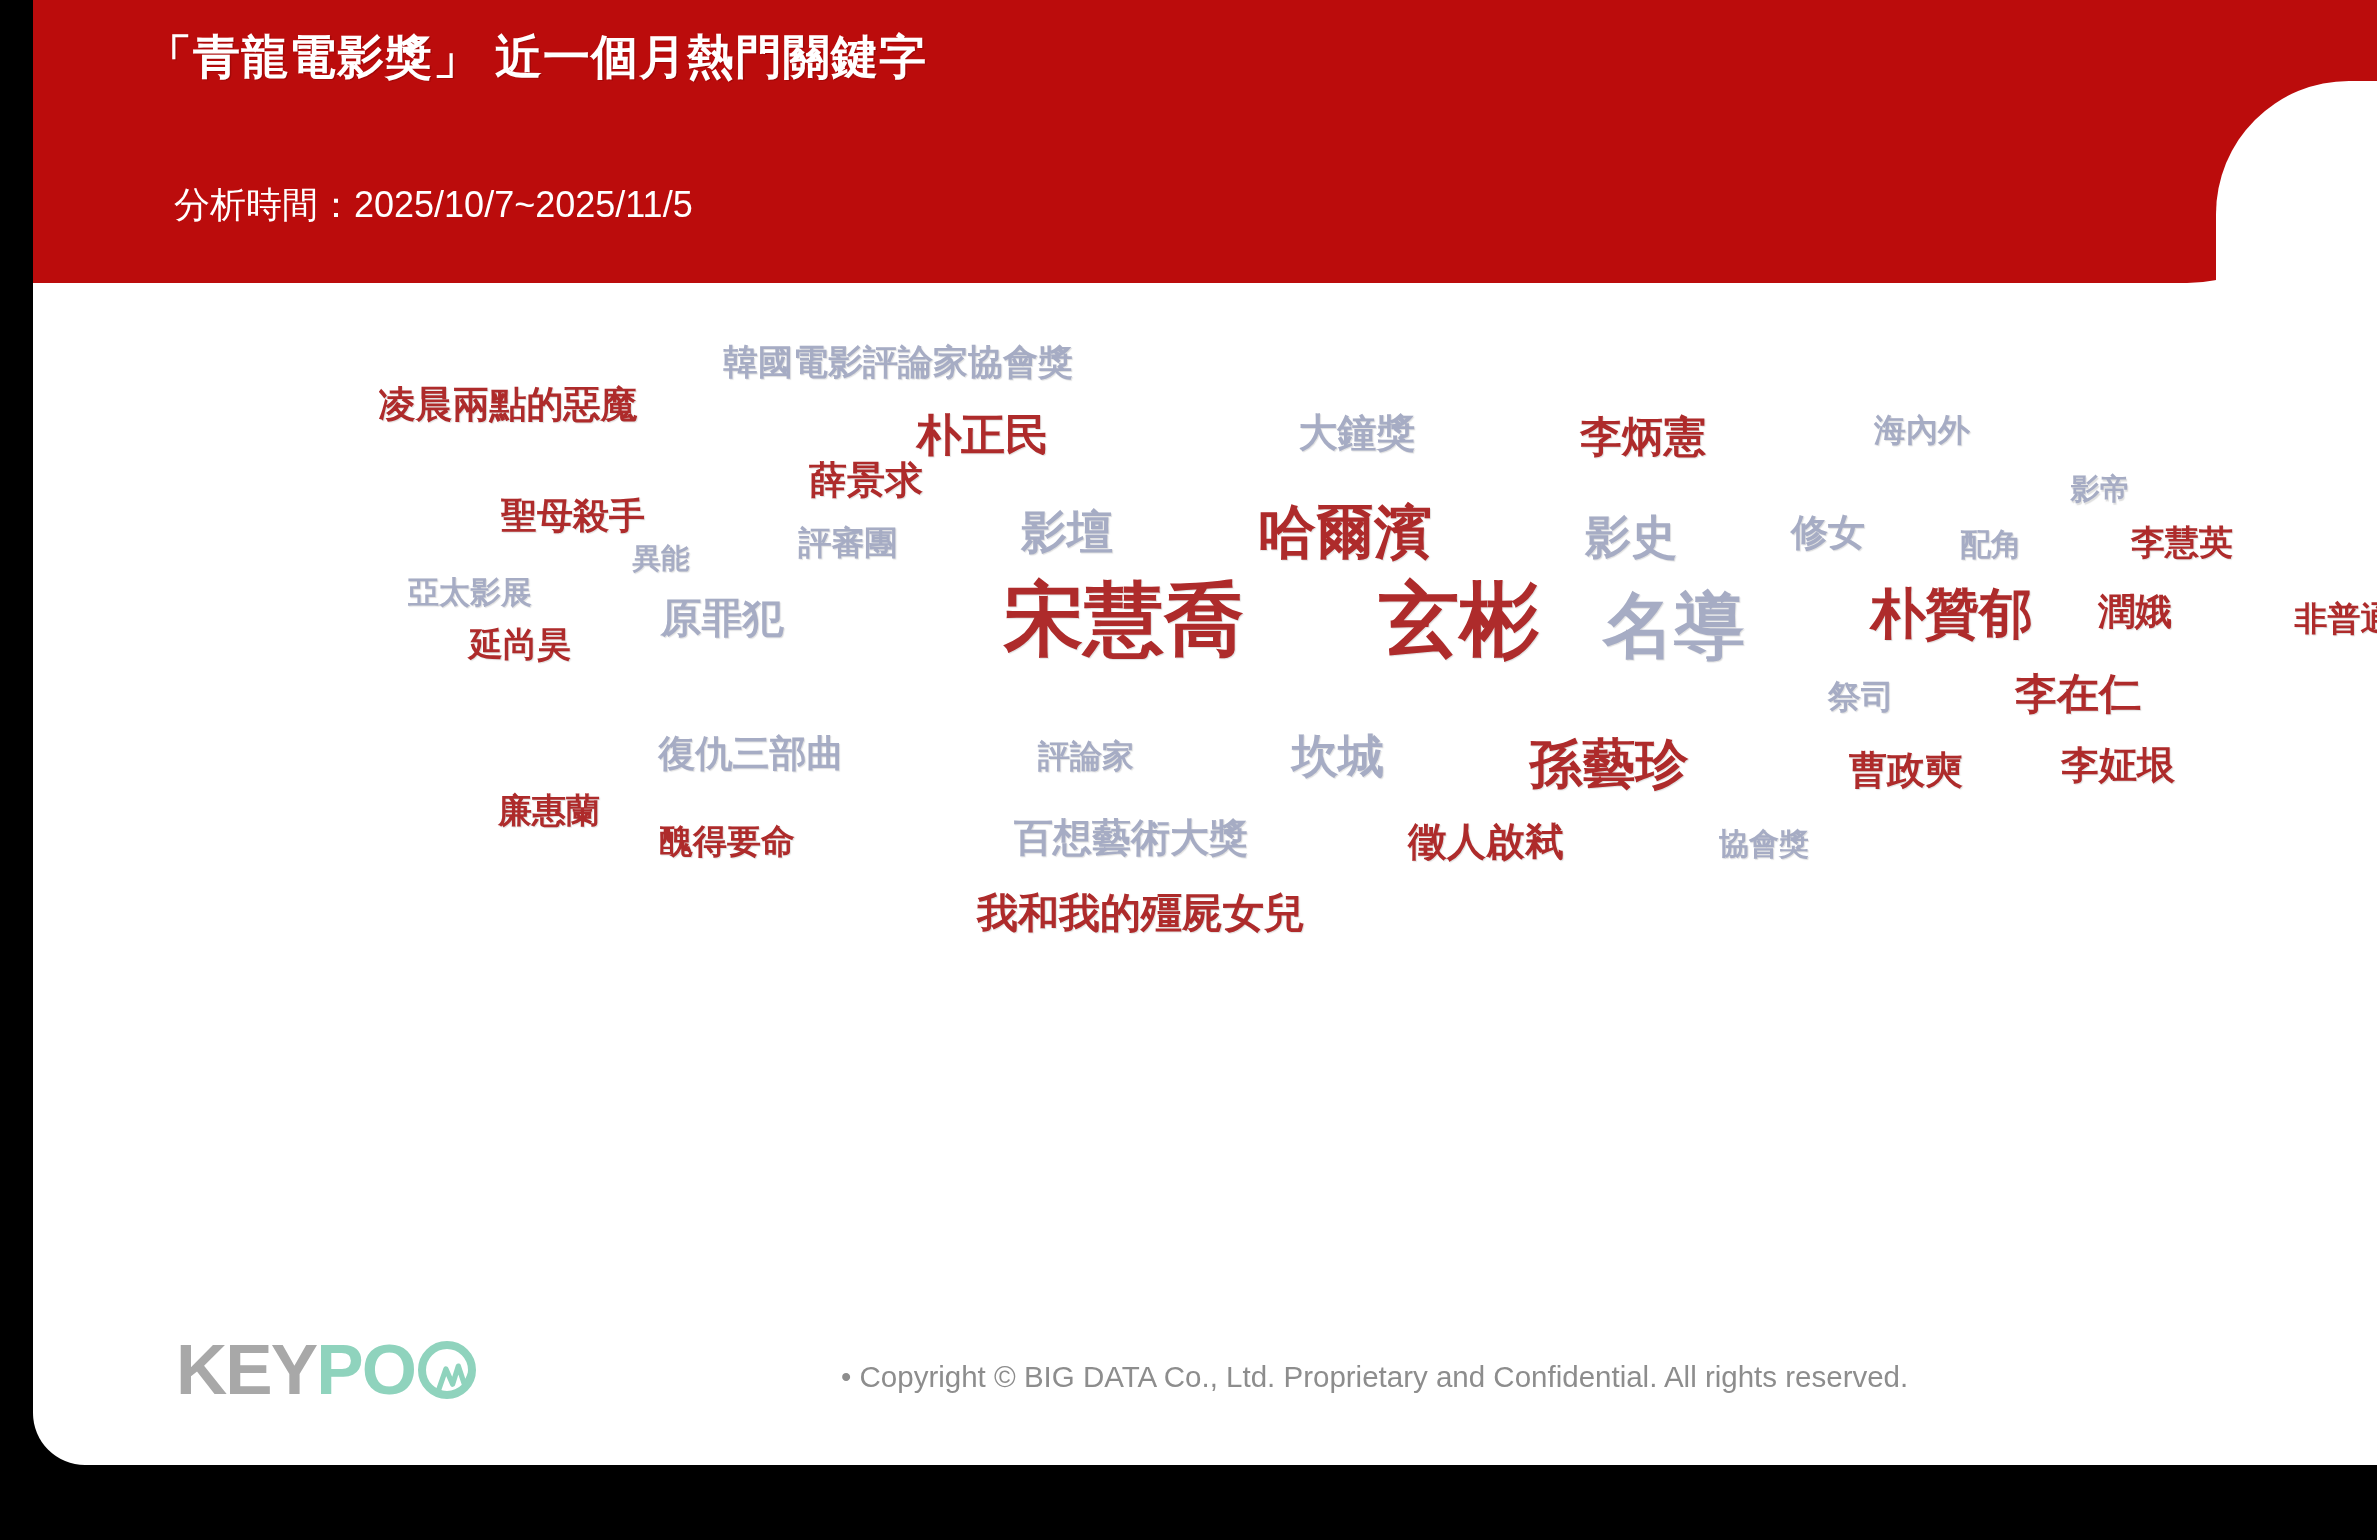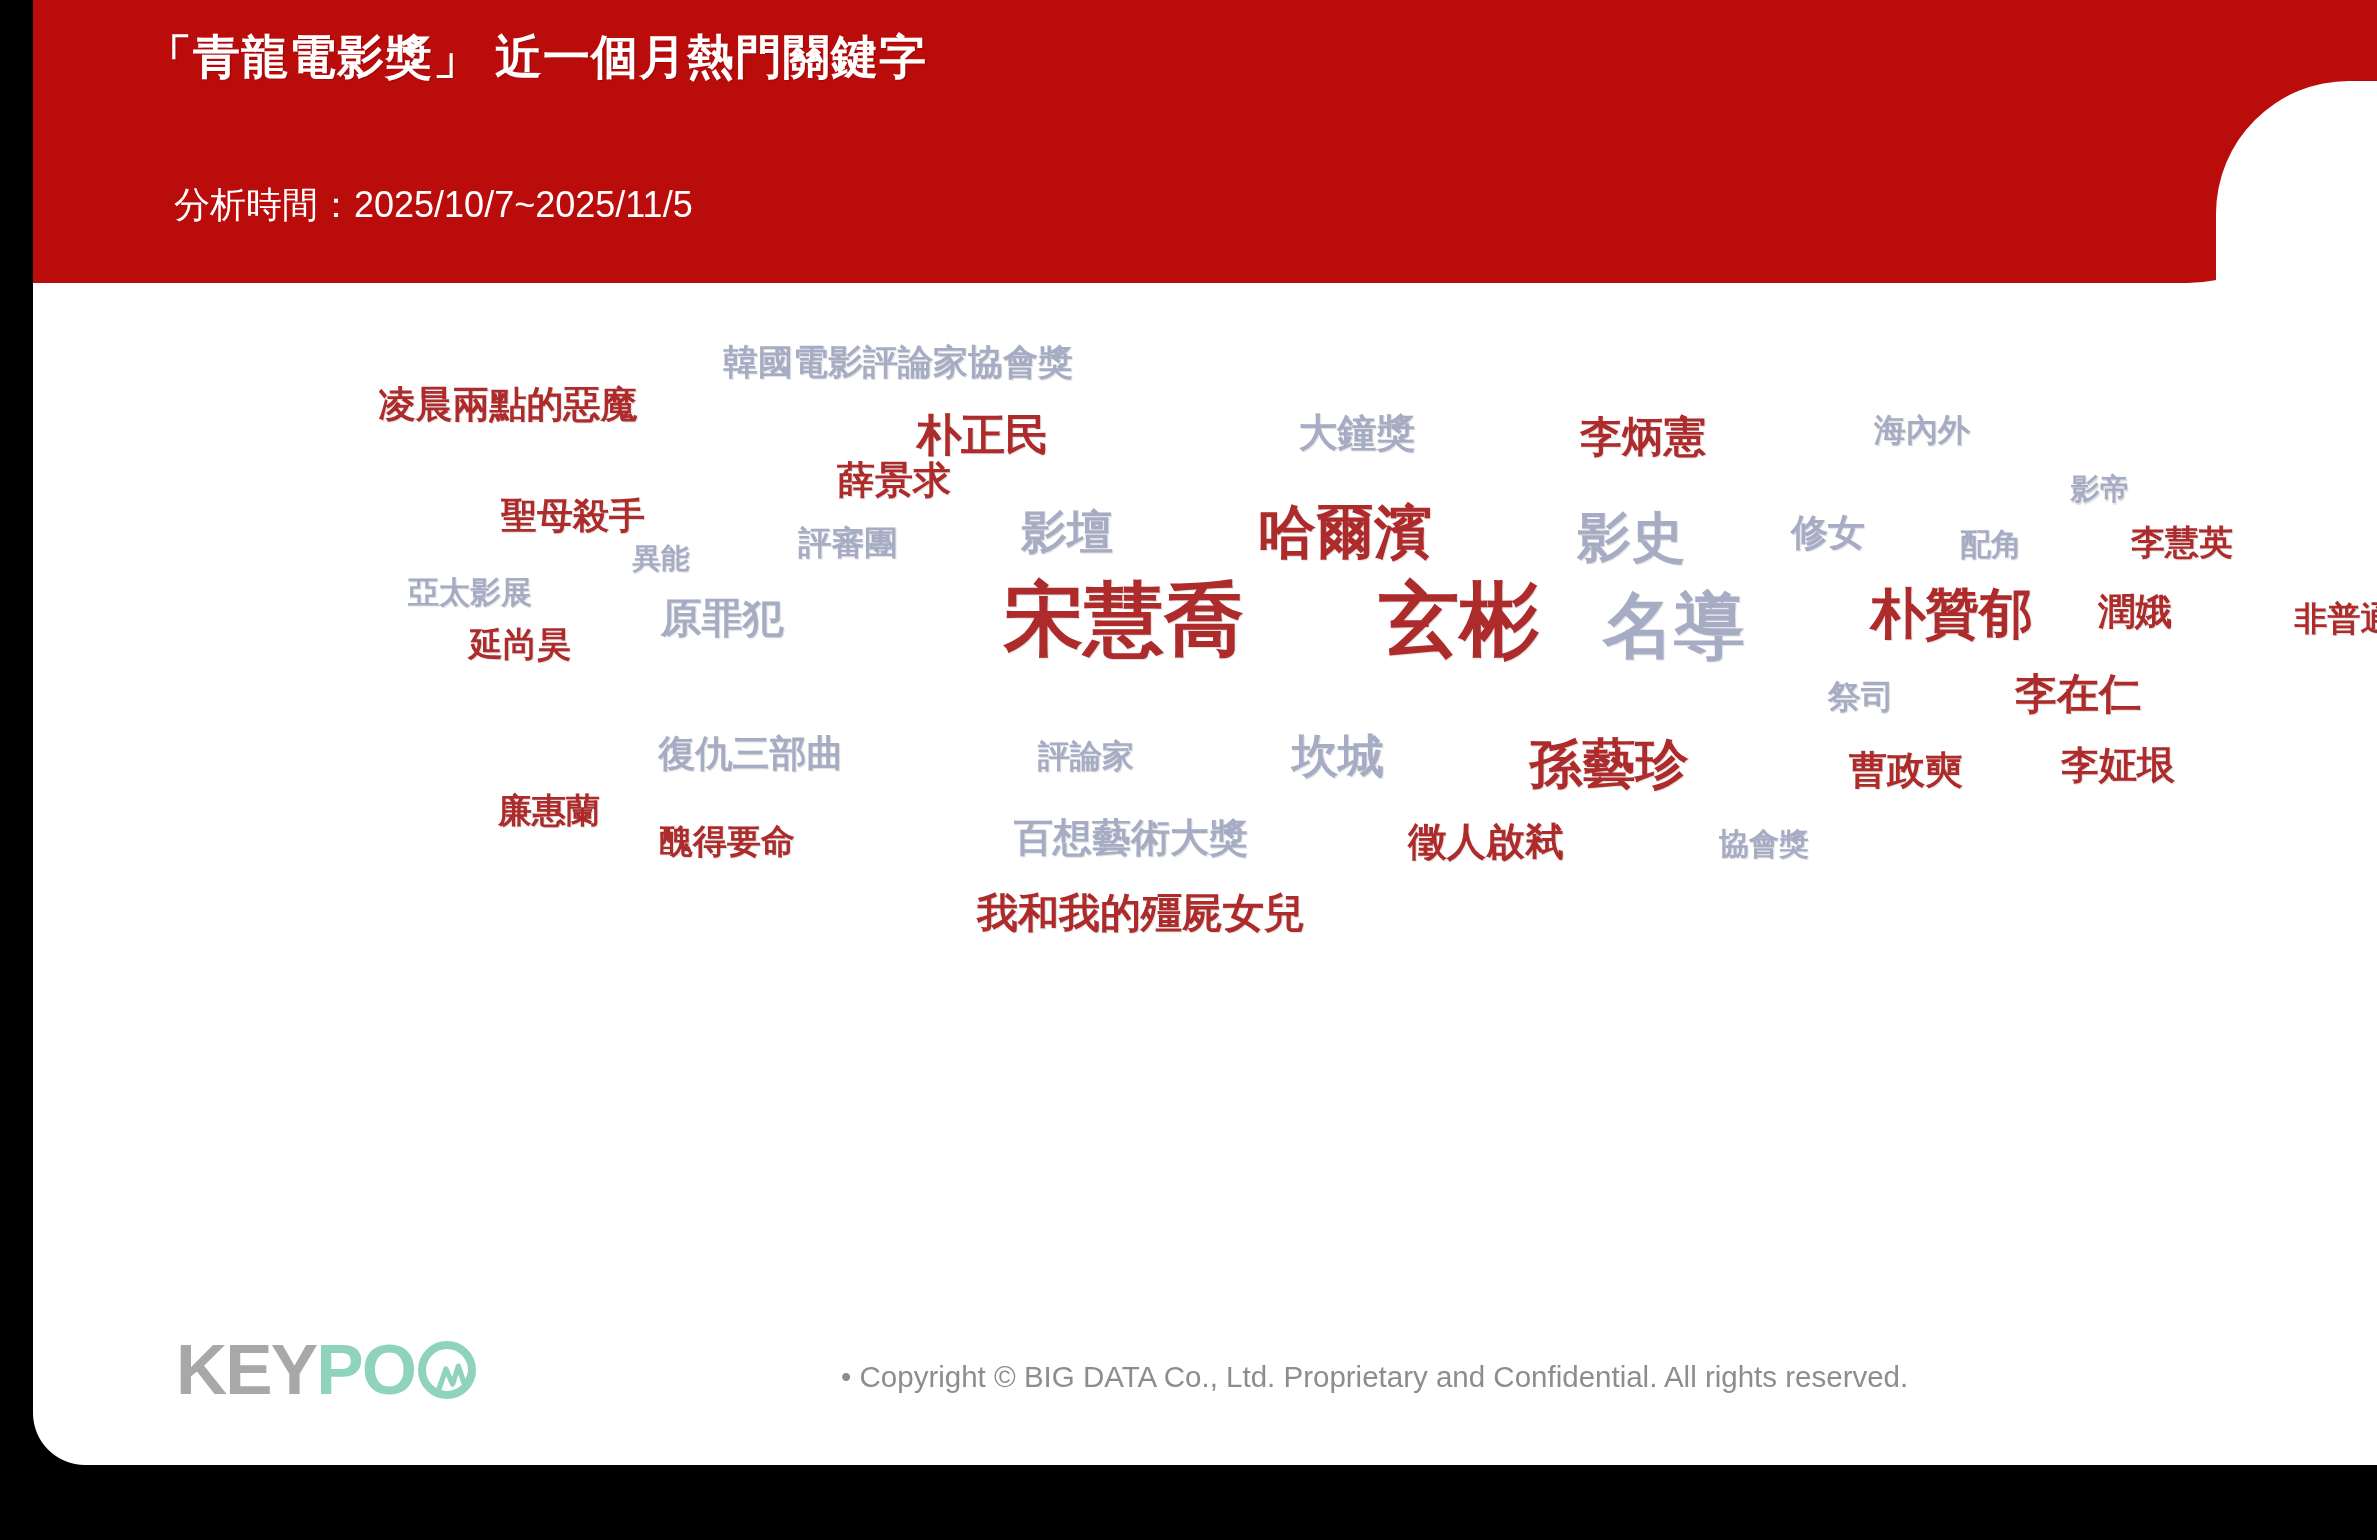"薛景求" span.w { margin-left: 28px -> none }
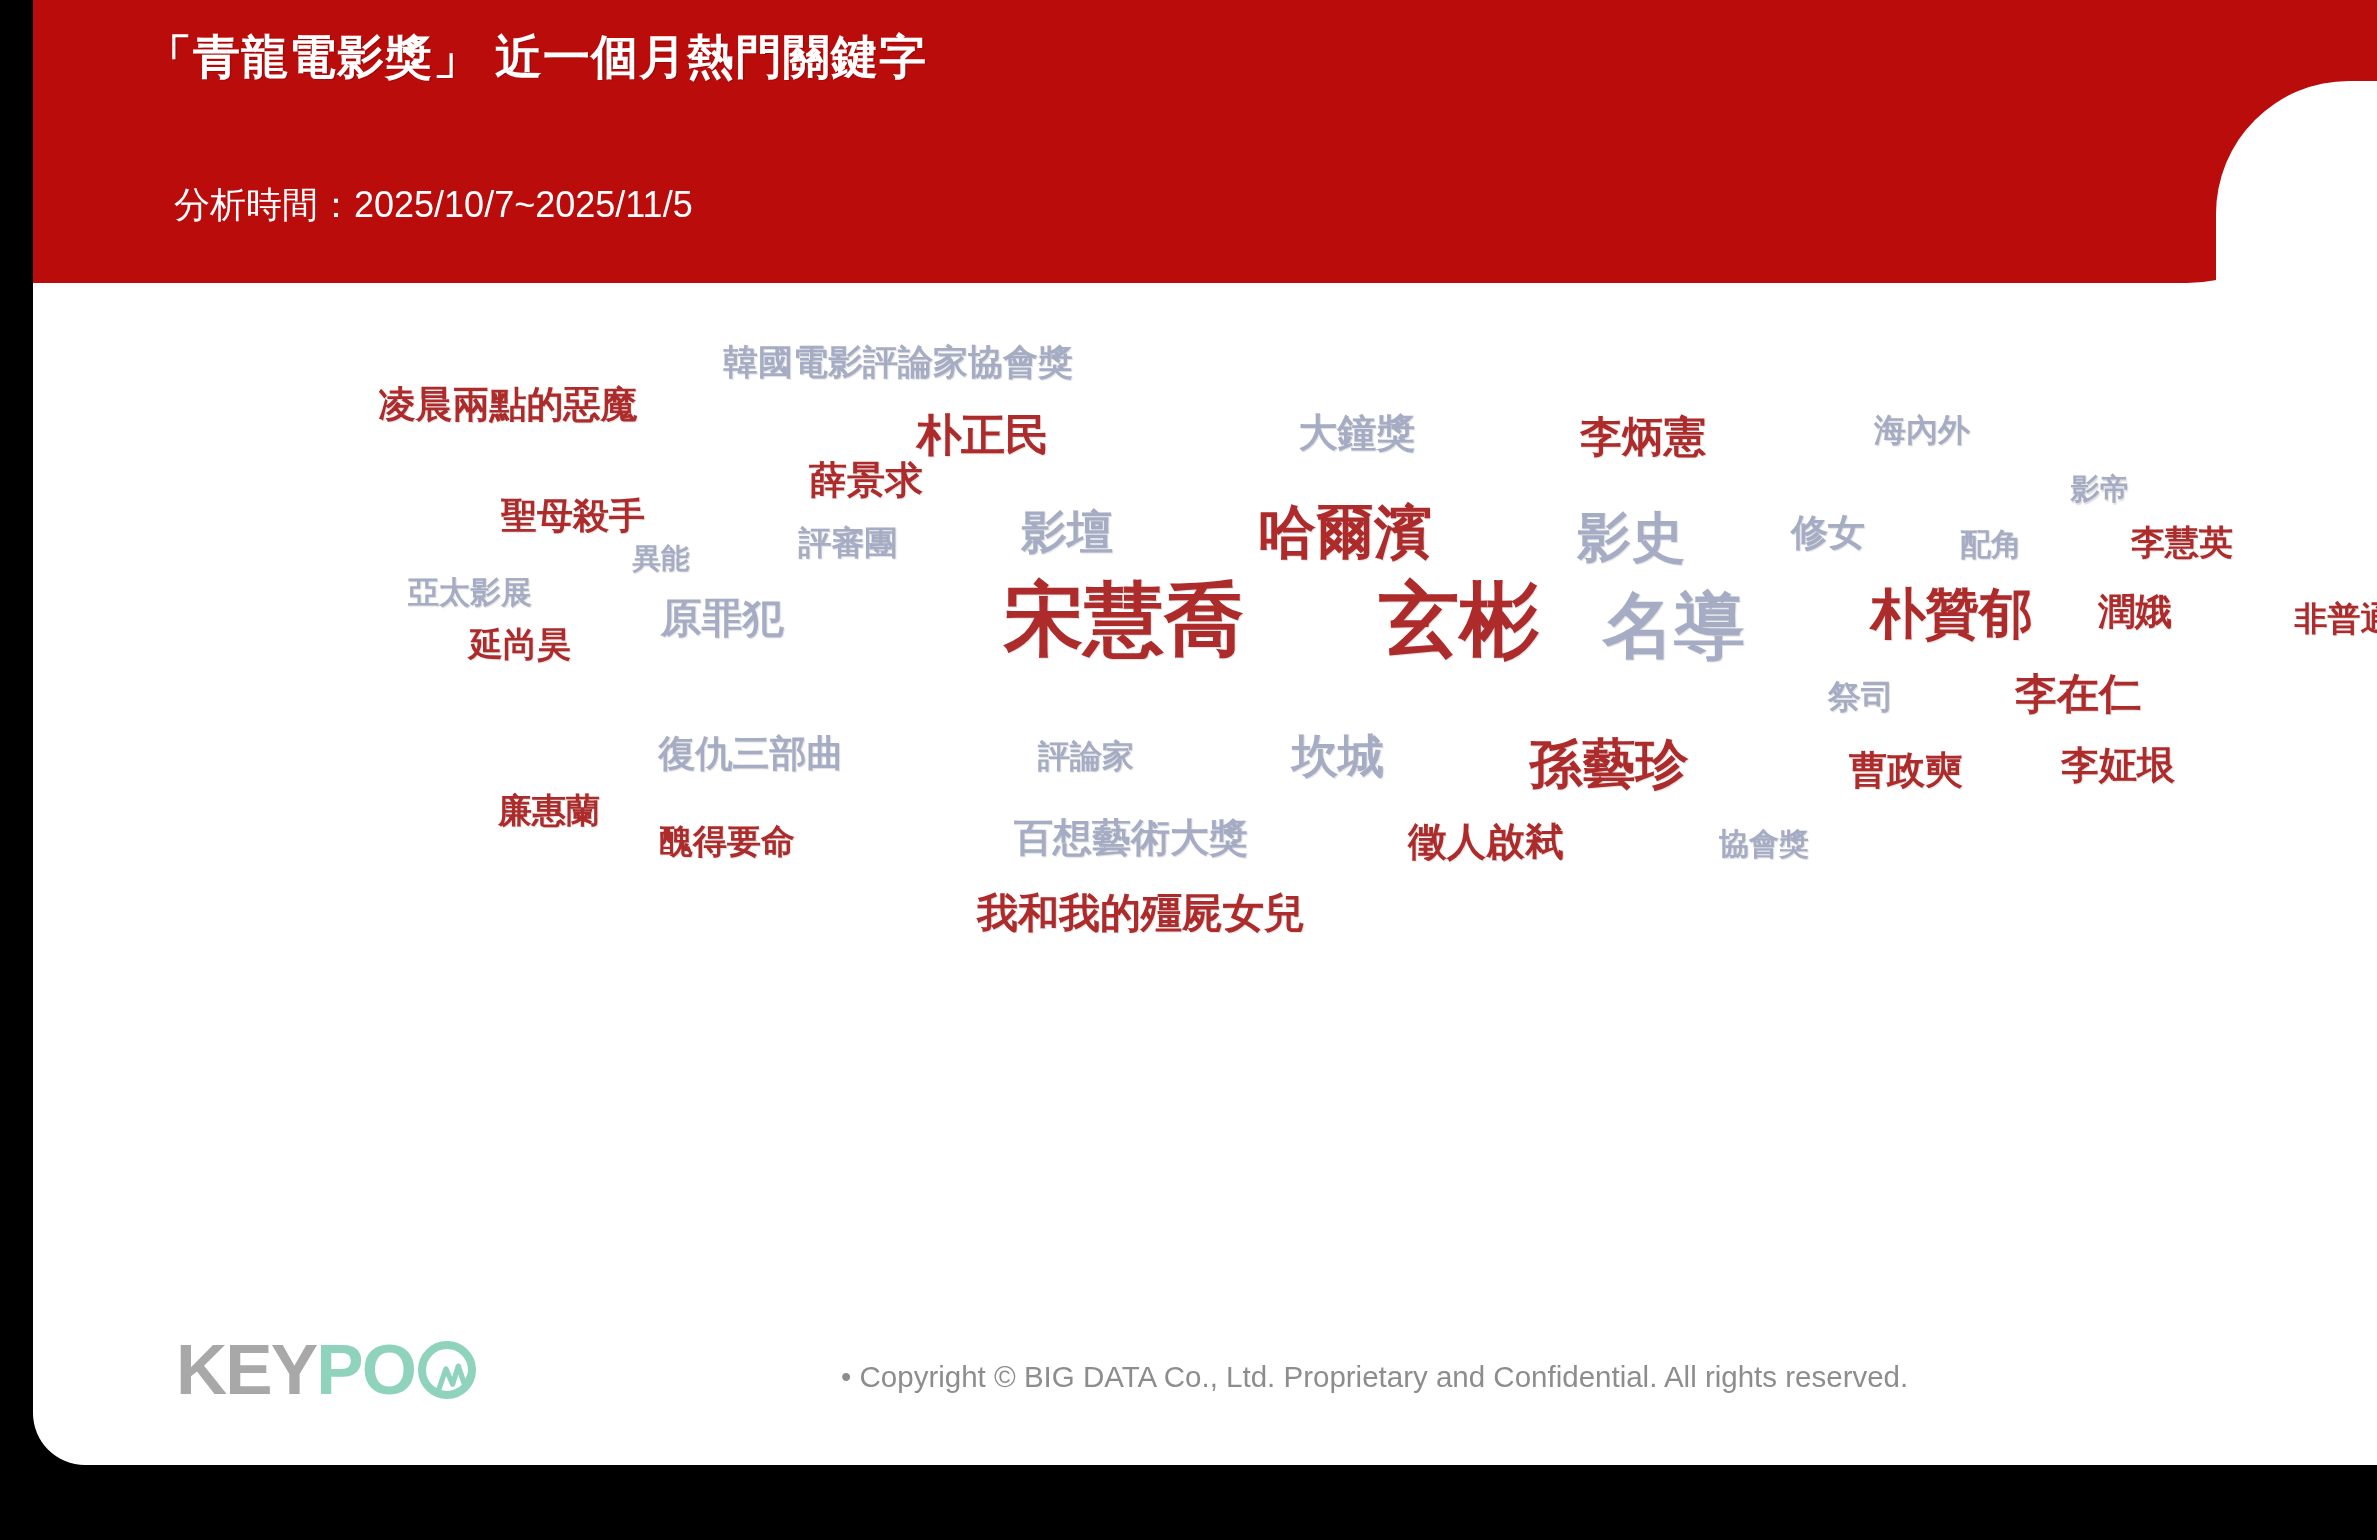"影史" span.w { font-size: 54px -> 46px }
